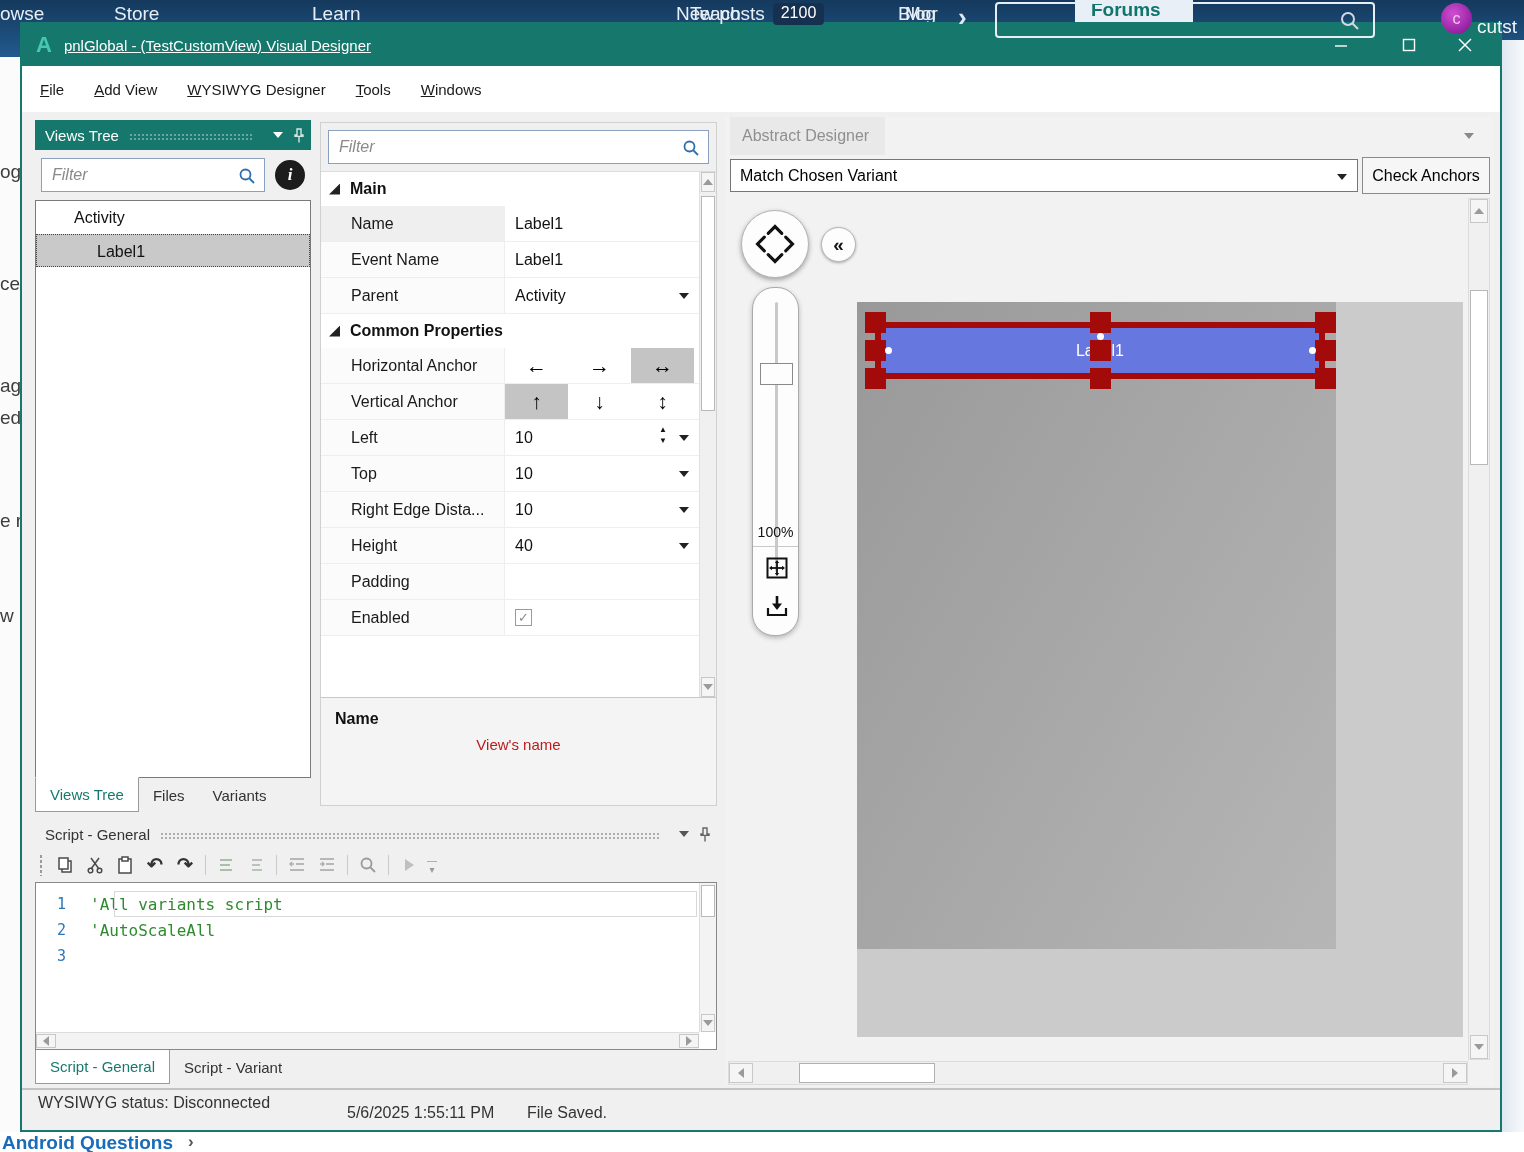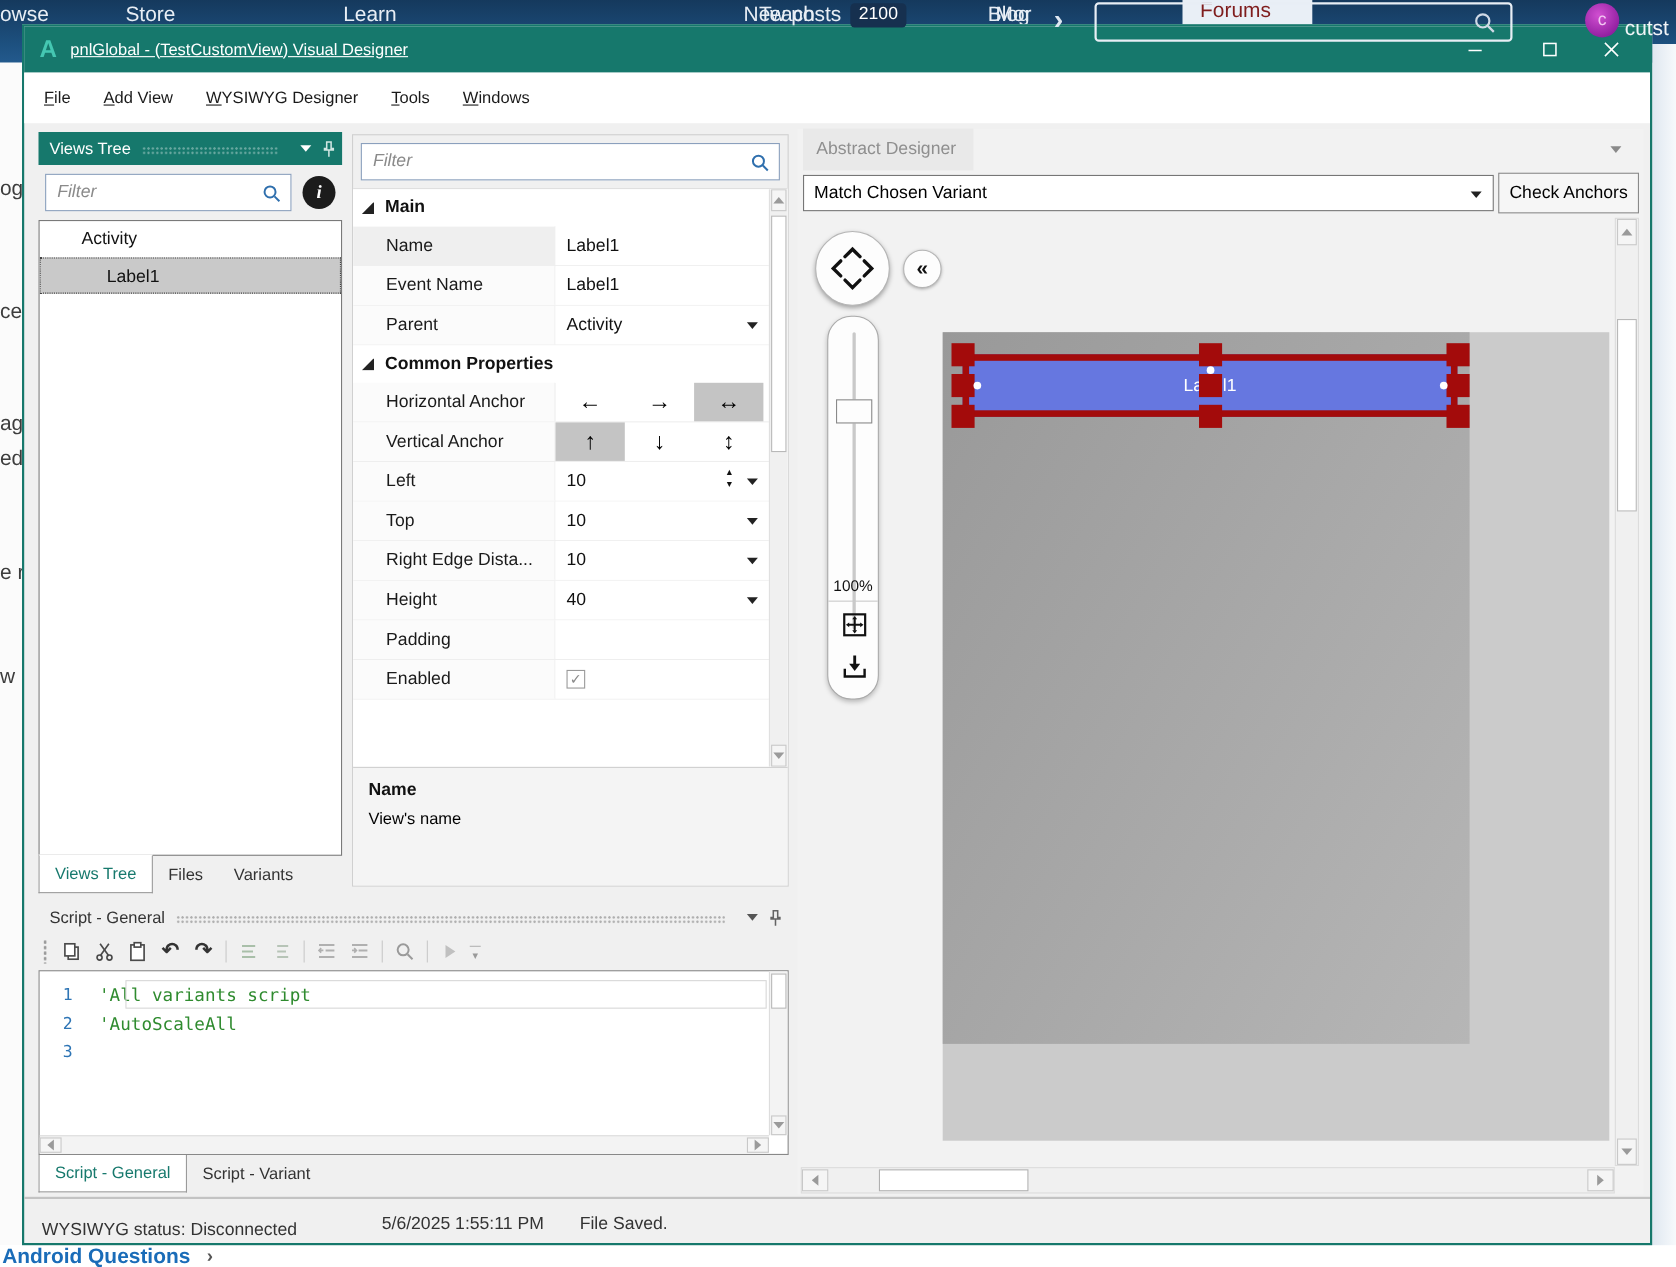"Forums" .forums-tab span { color: #7f1d1d -> #0f766e; font-weight: normal -> bold }
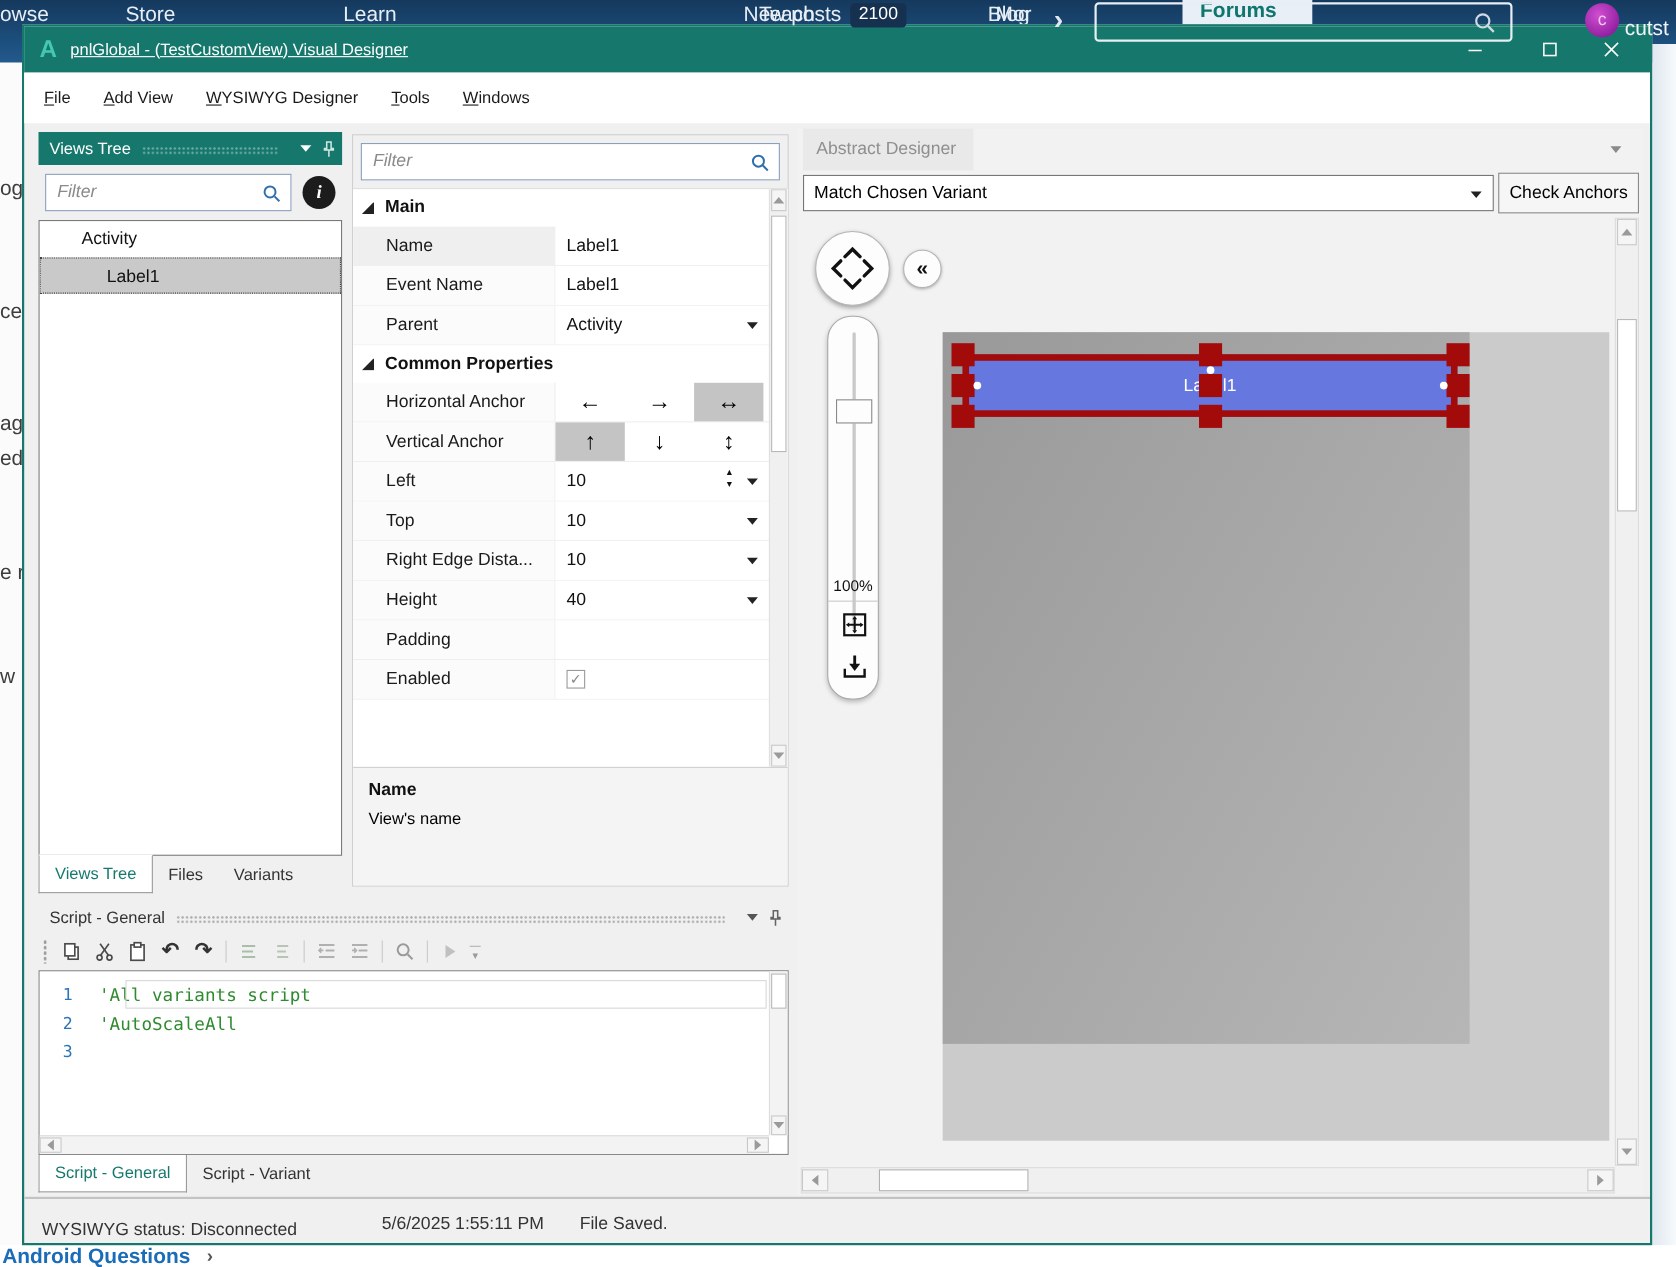"View's name" .pp-desc .dd { color: #000000 -> #b91c1c; text-align: none -> center }
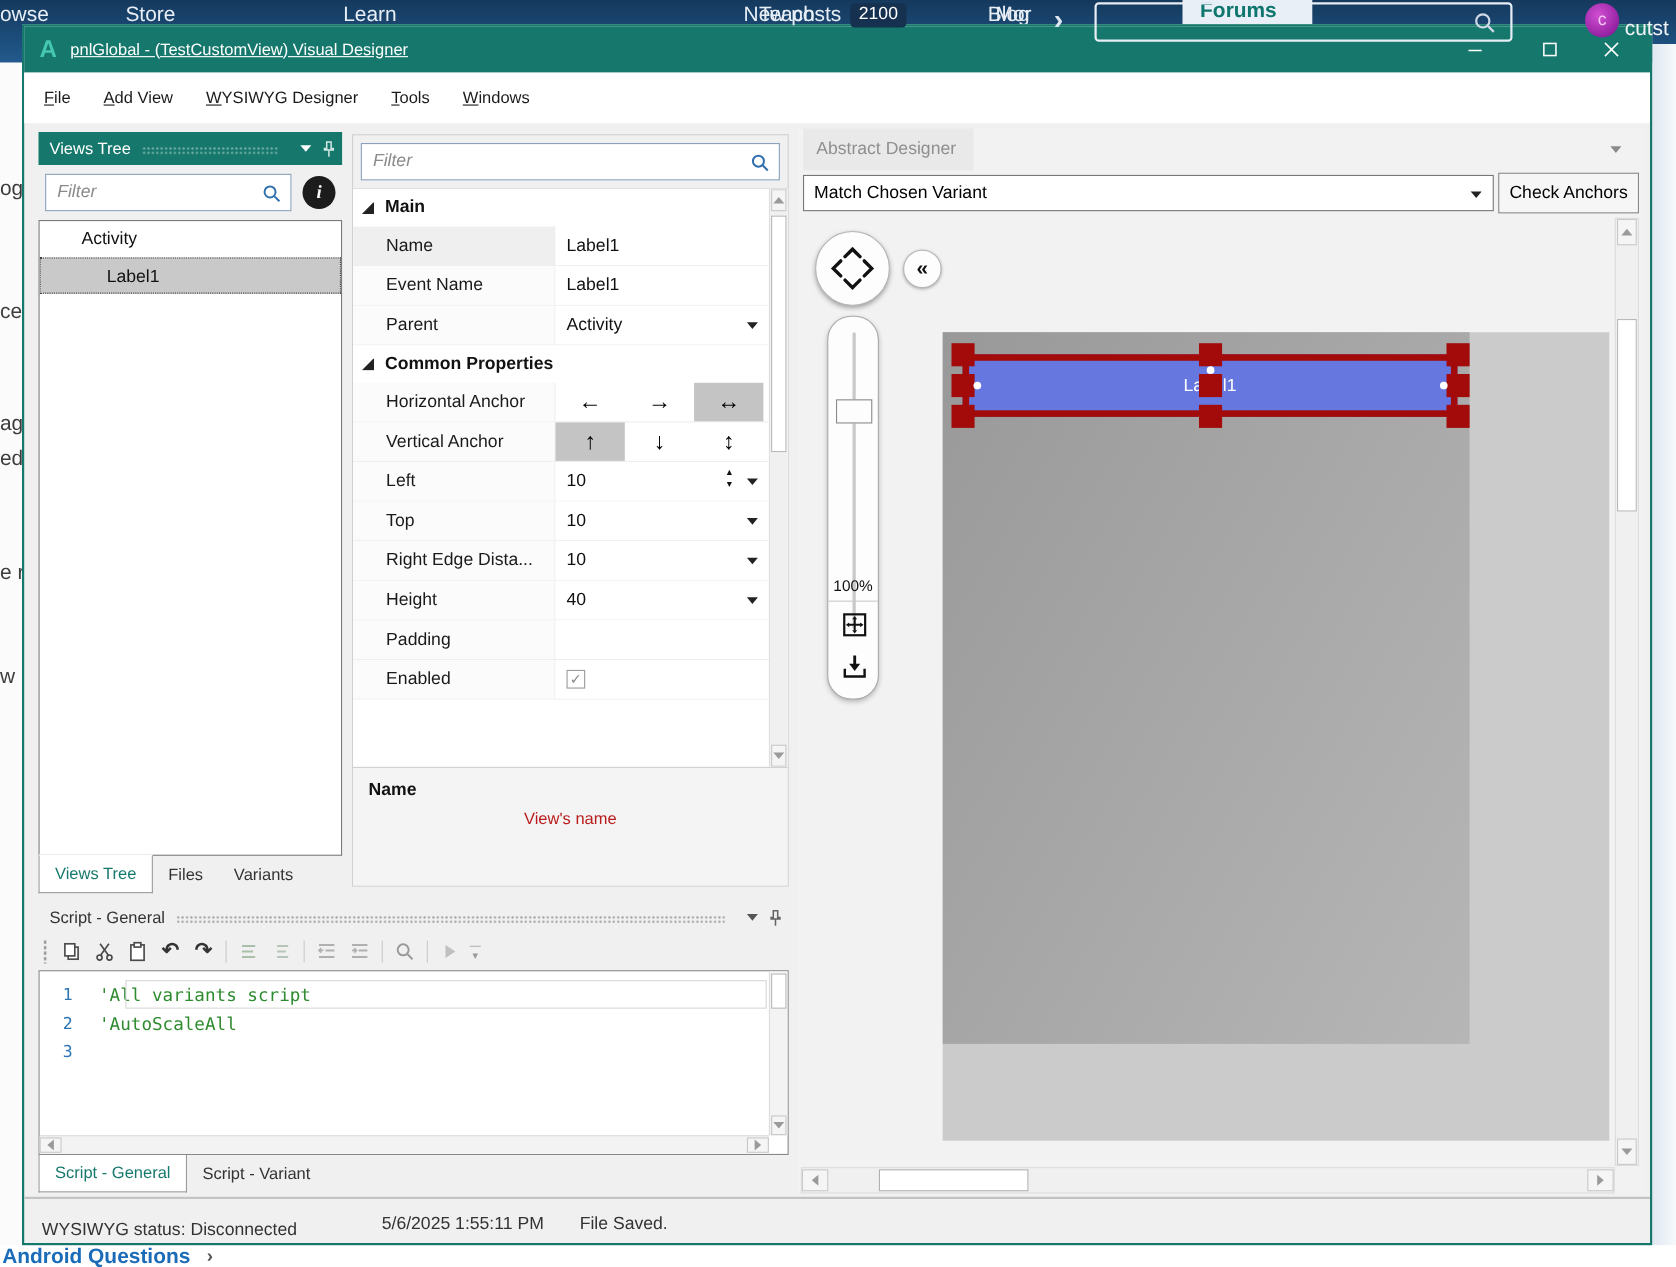"WYSIWYG status: Disconnected" .st-wys { top: 20px -> 4px }
